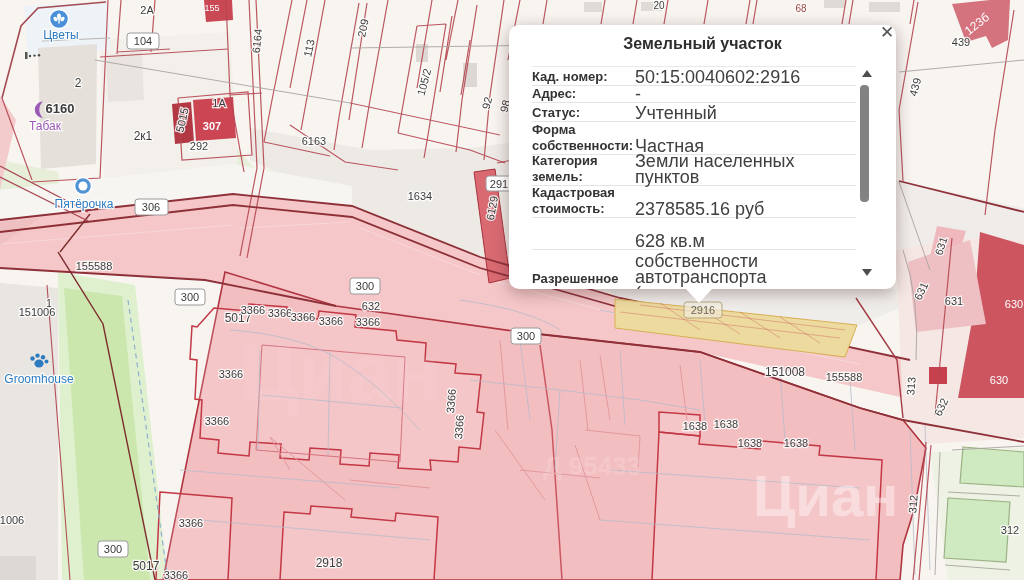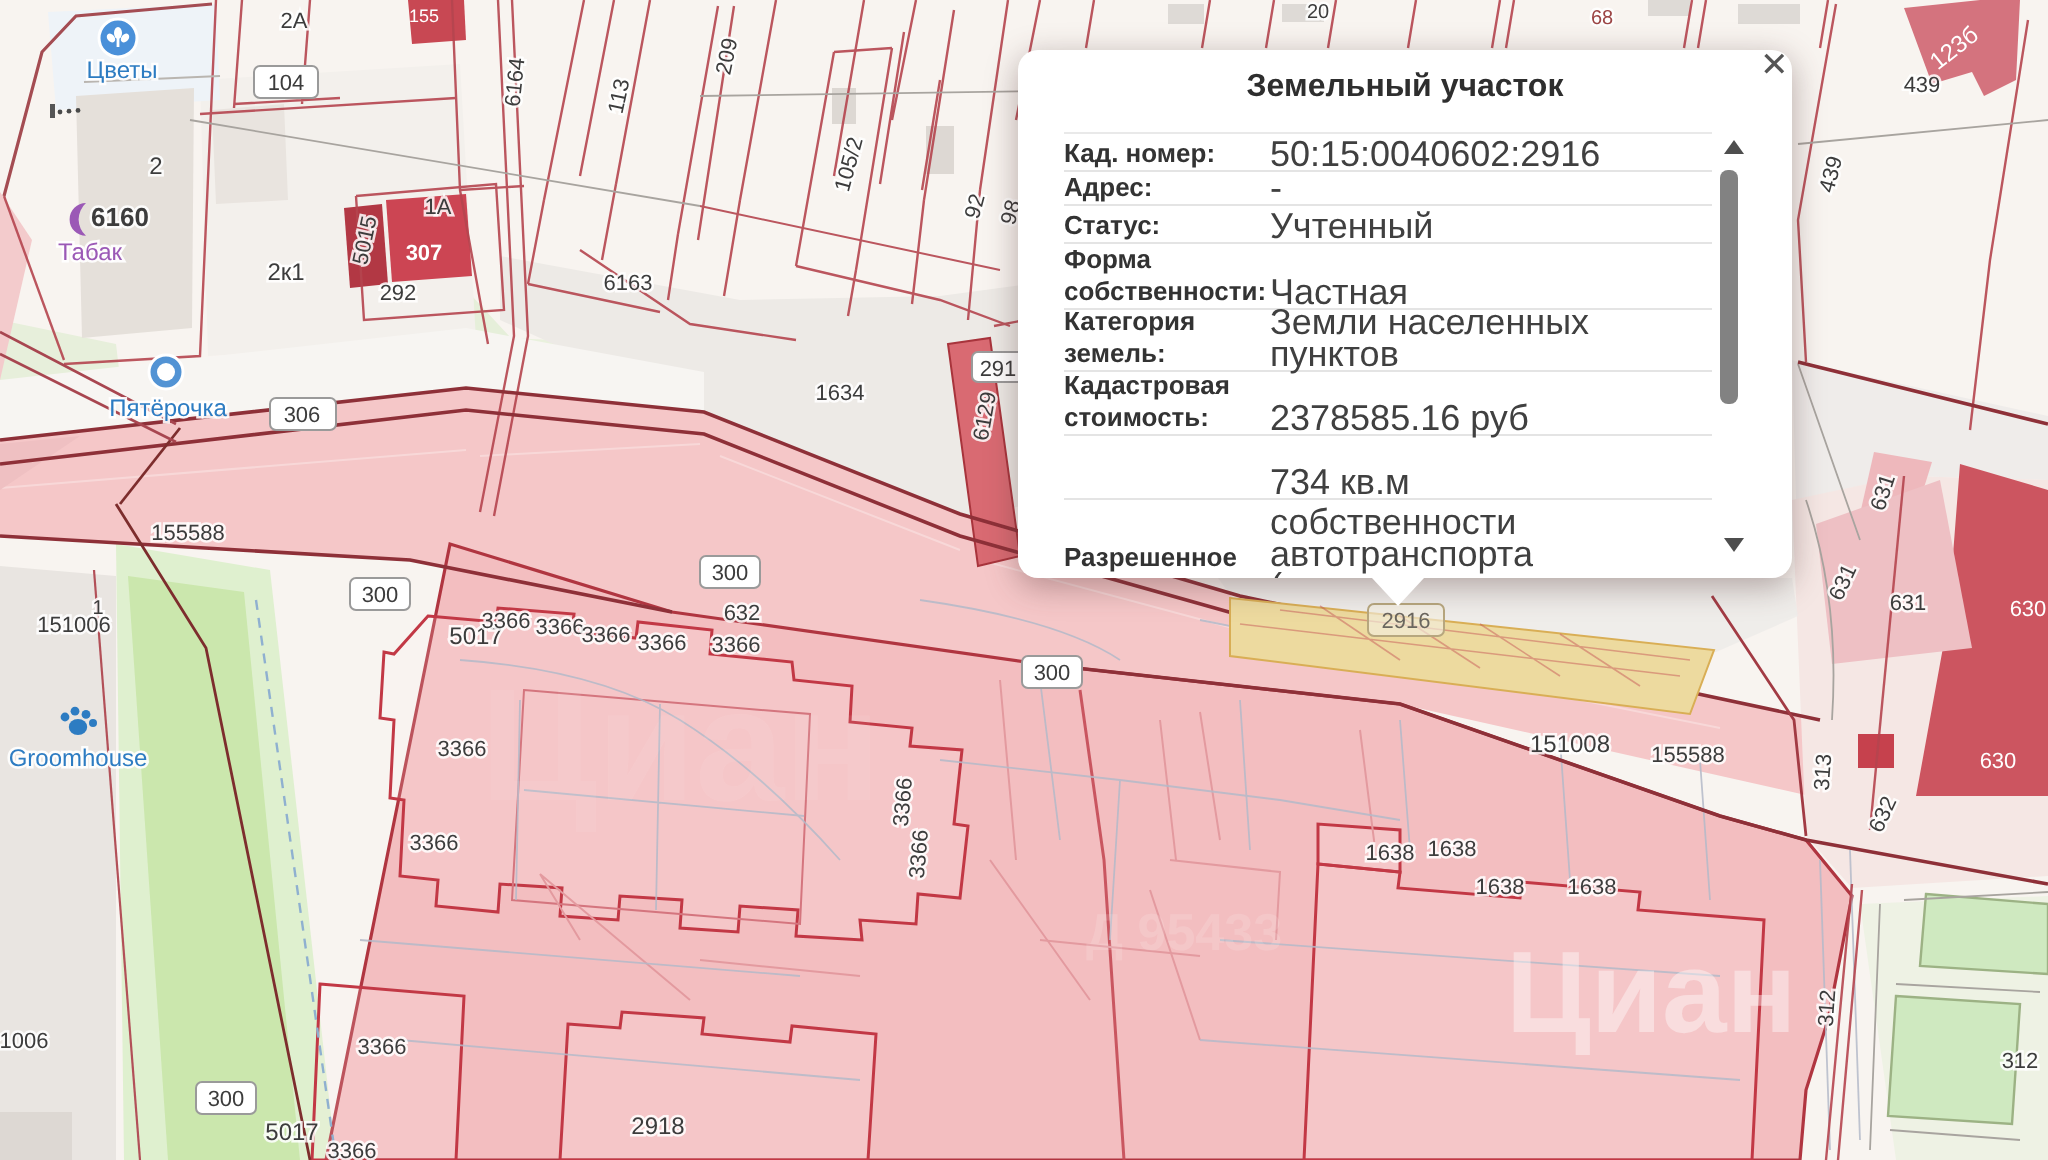"734 кв.м" div.val { text: 734 -> 628 }
